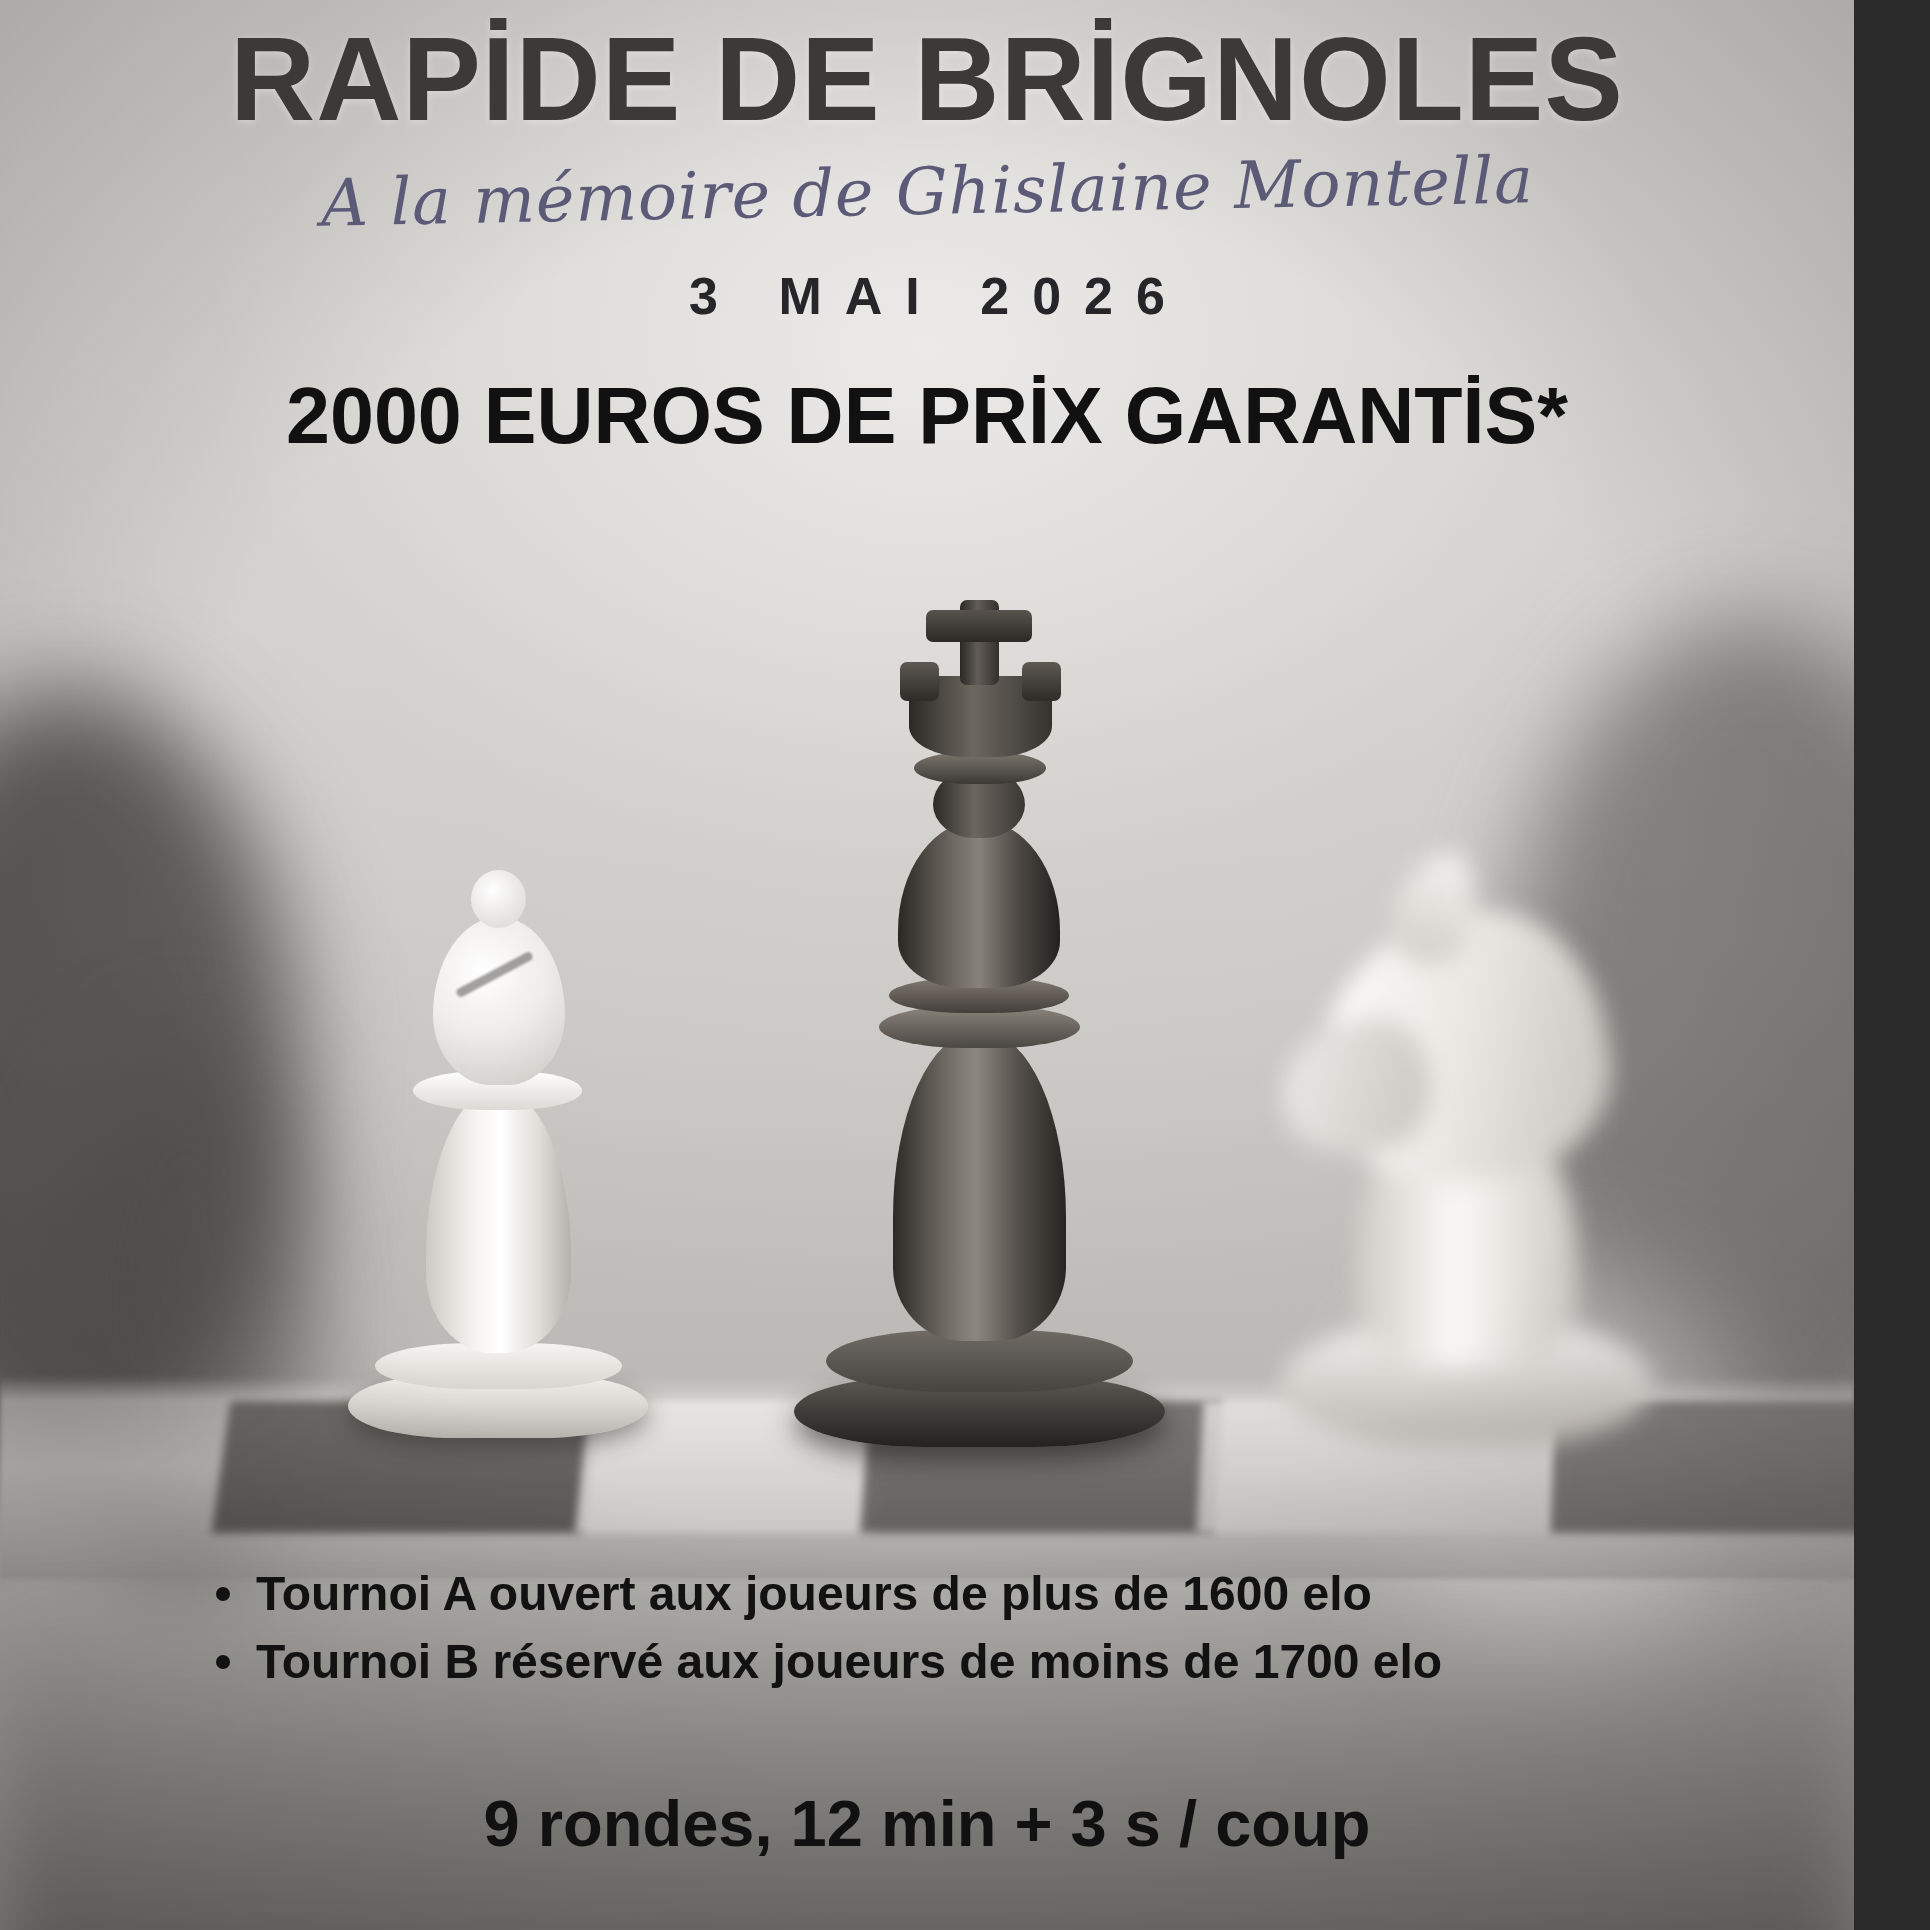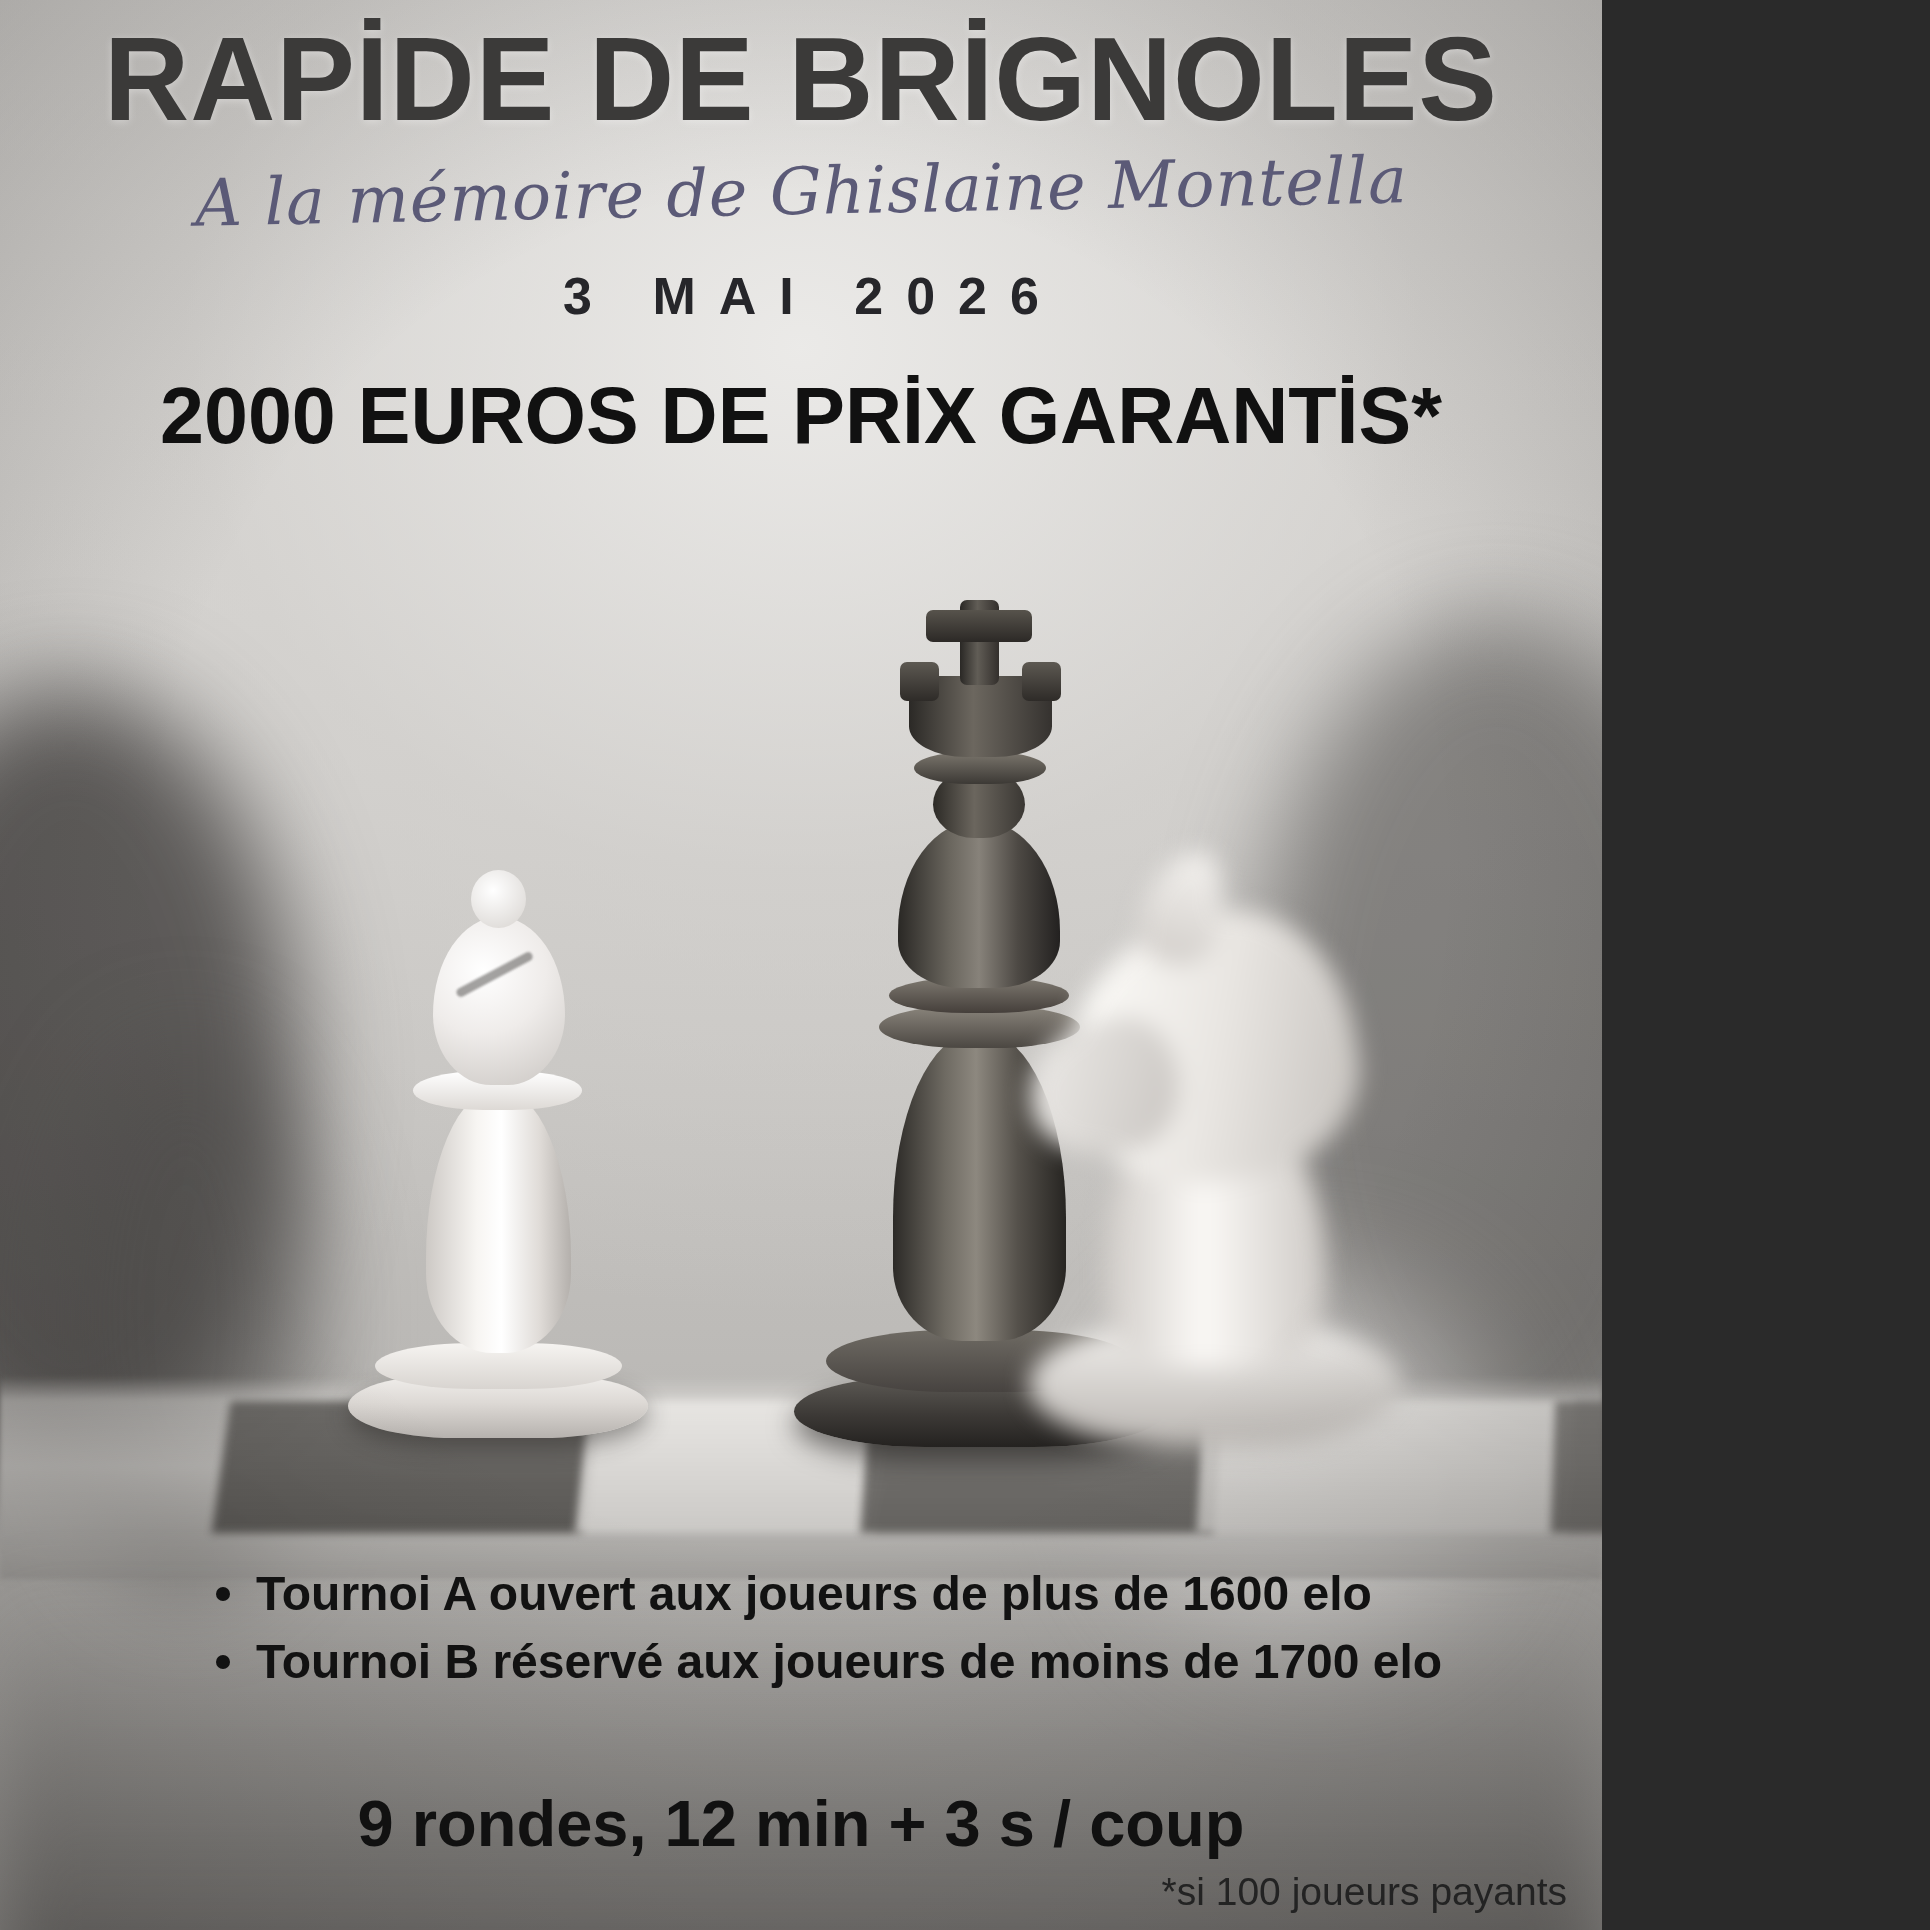"RAPİDE DE BRİGNOLES" .poster { width: 1602px -> 1854px }
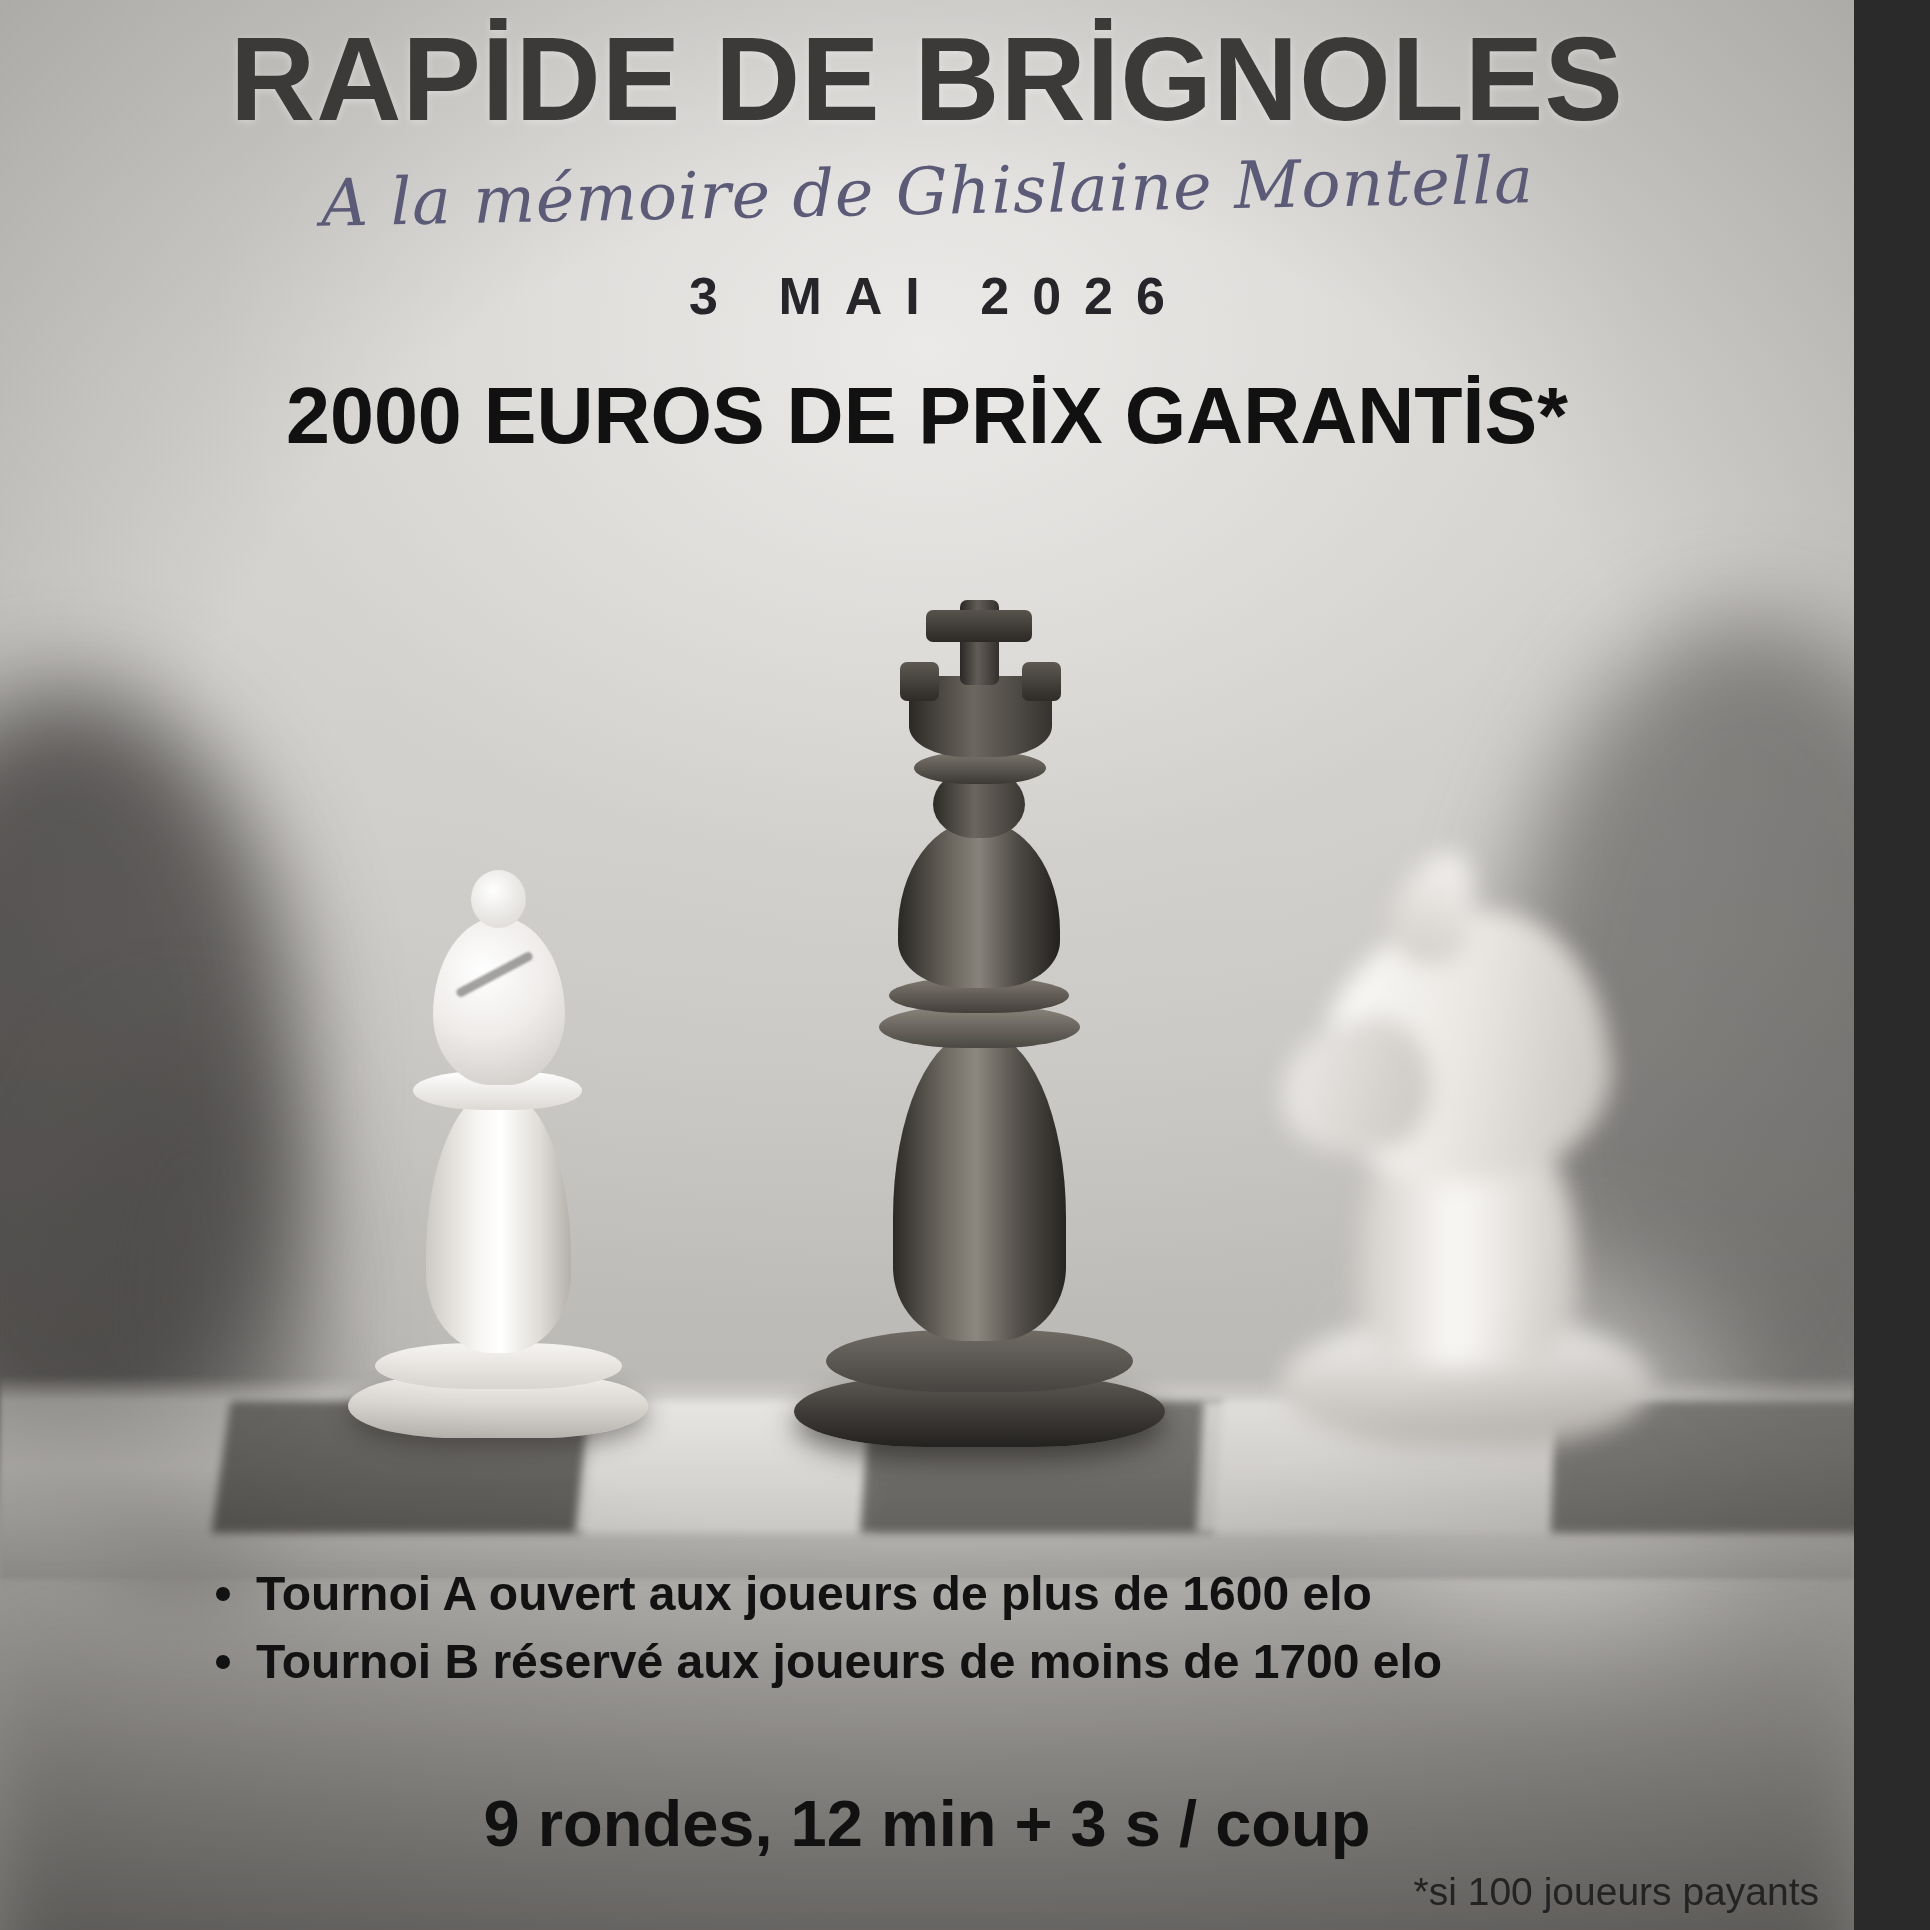"*si 100 joueurs payants" div.footnote { html: <div>*si 100 joueurs payants</div> -> none }
